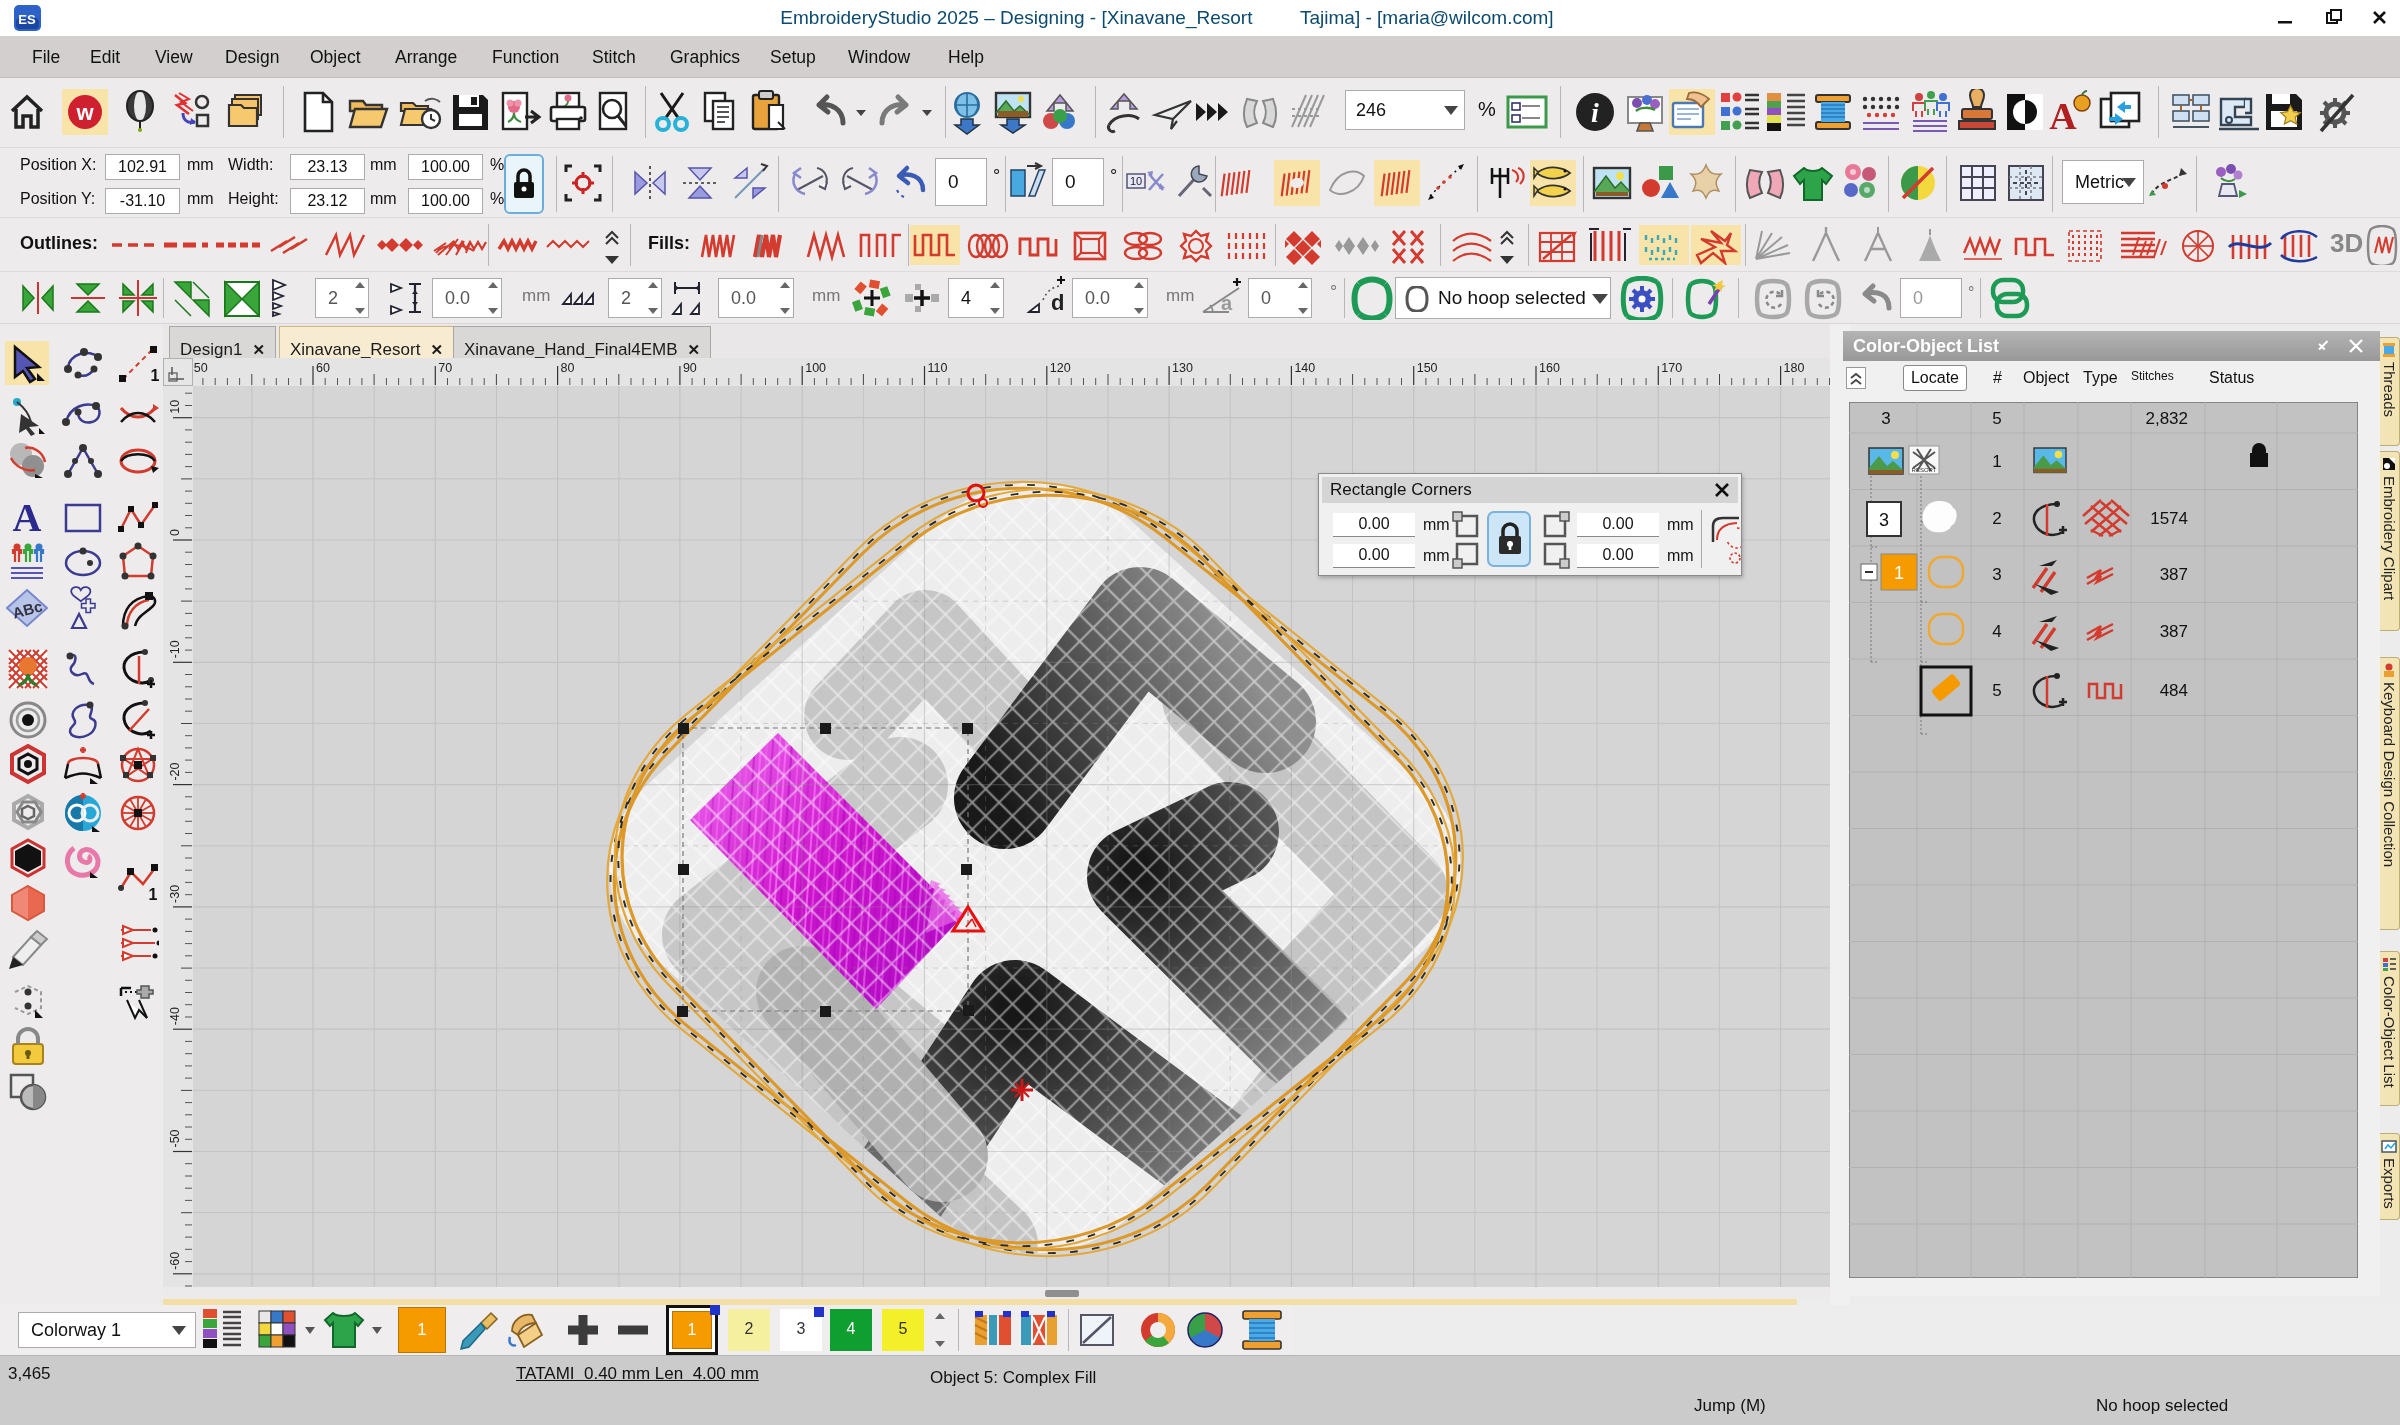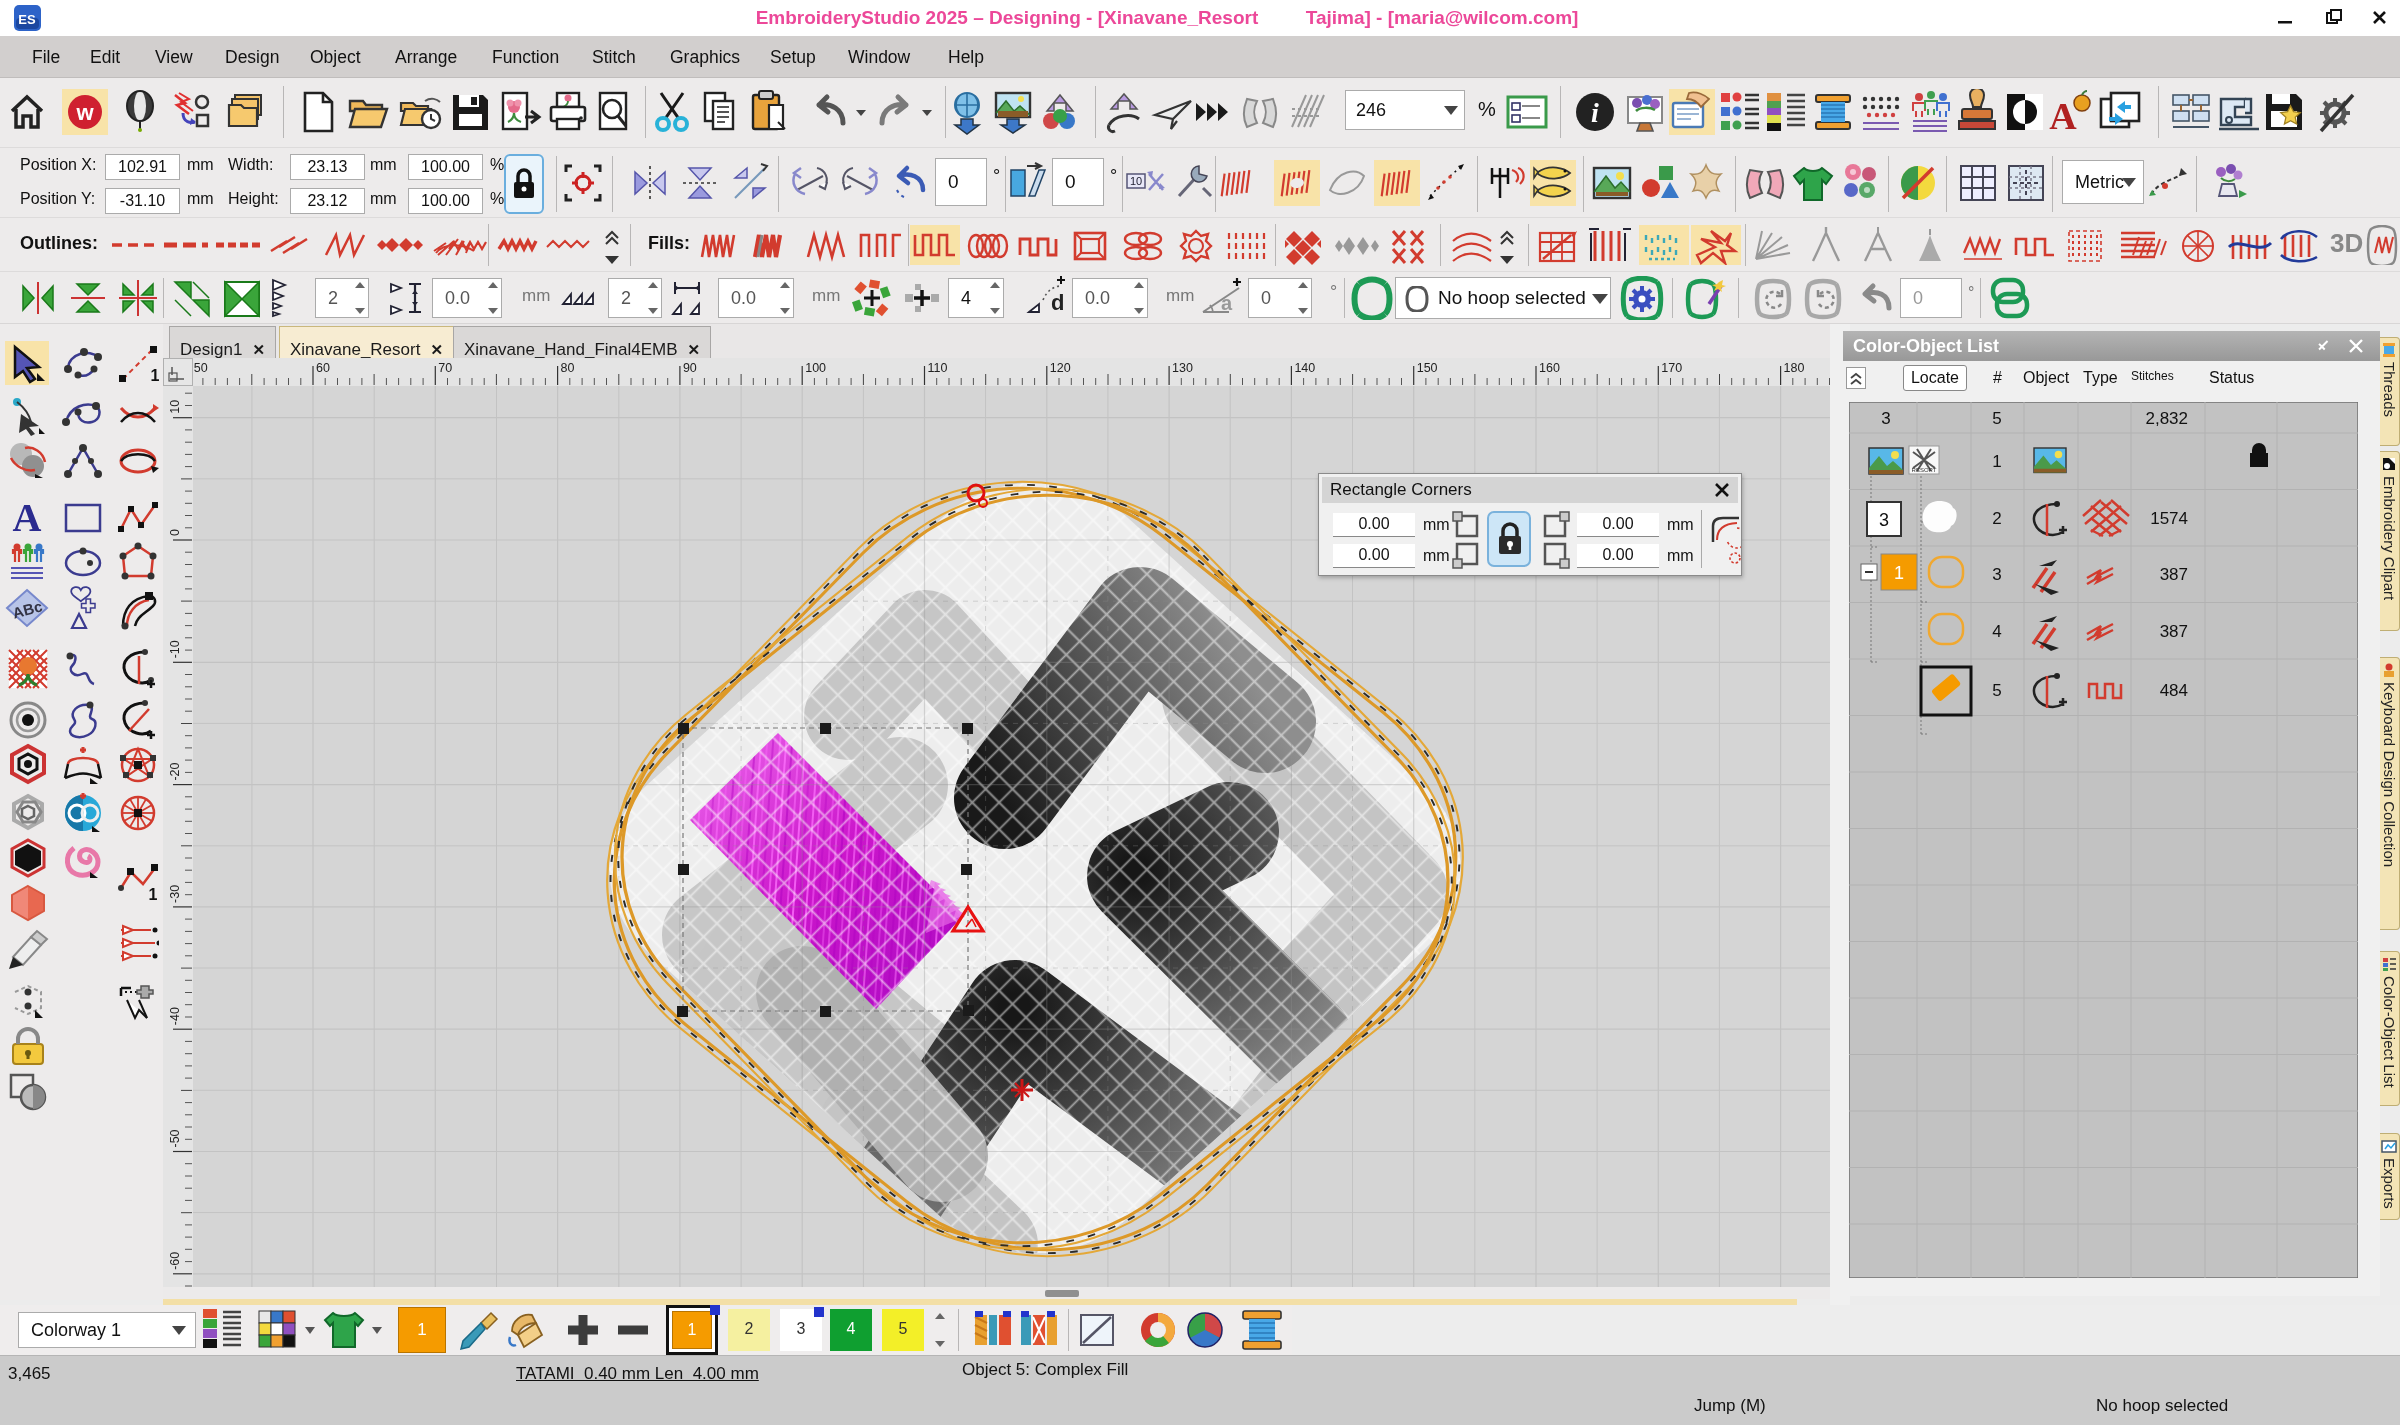"EmbroideryStudio 2025 – Designing -" #titlebar .tt { color: #ec4899 -> #0c4a6e; font-weight: 700 -> 400 }
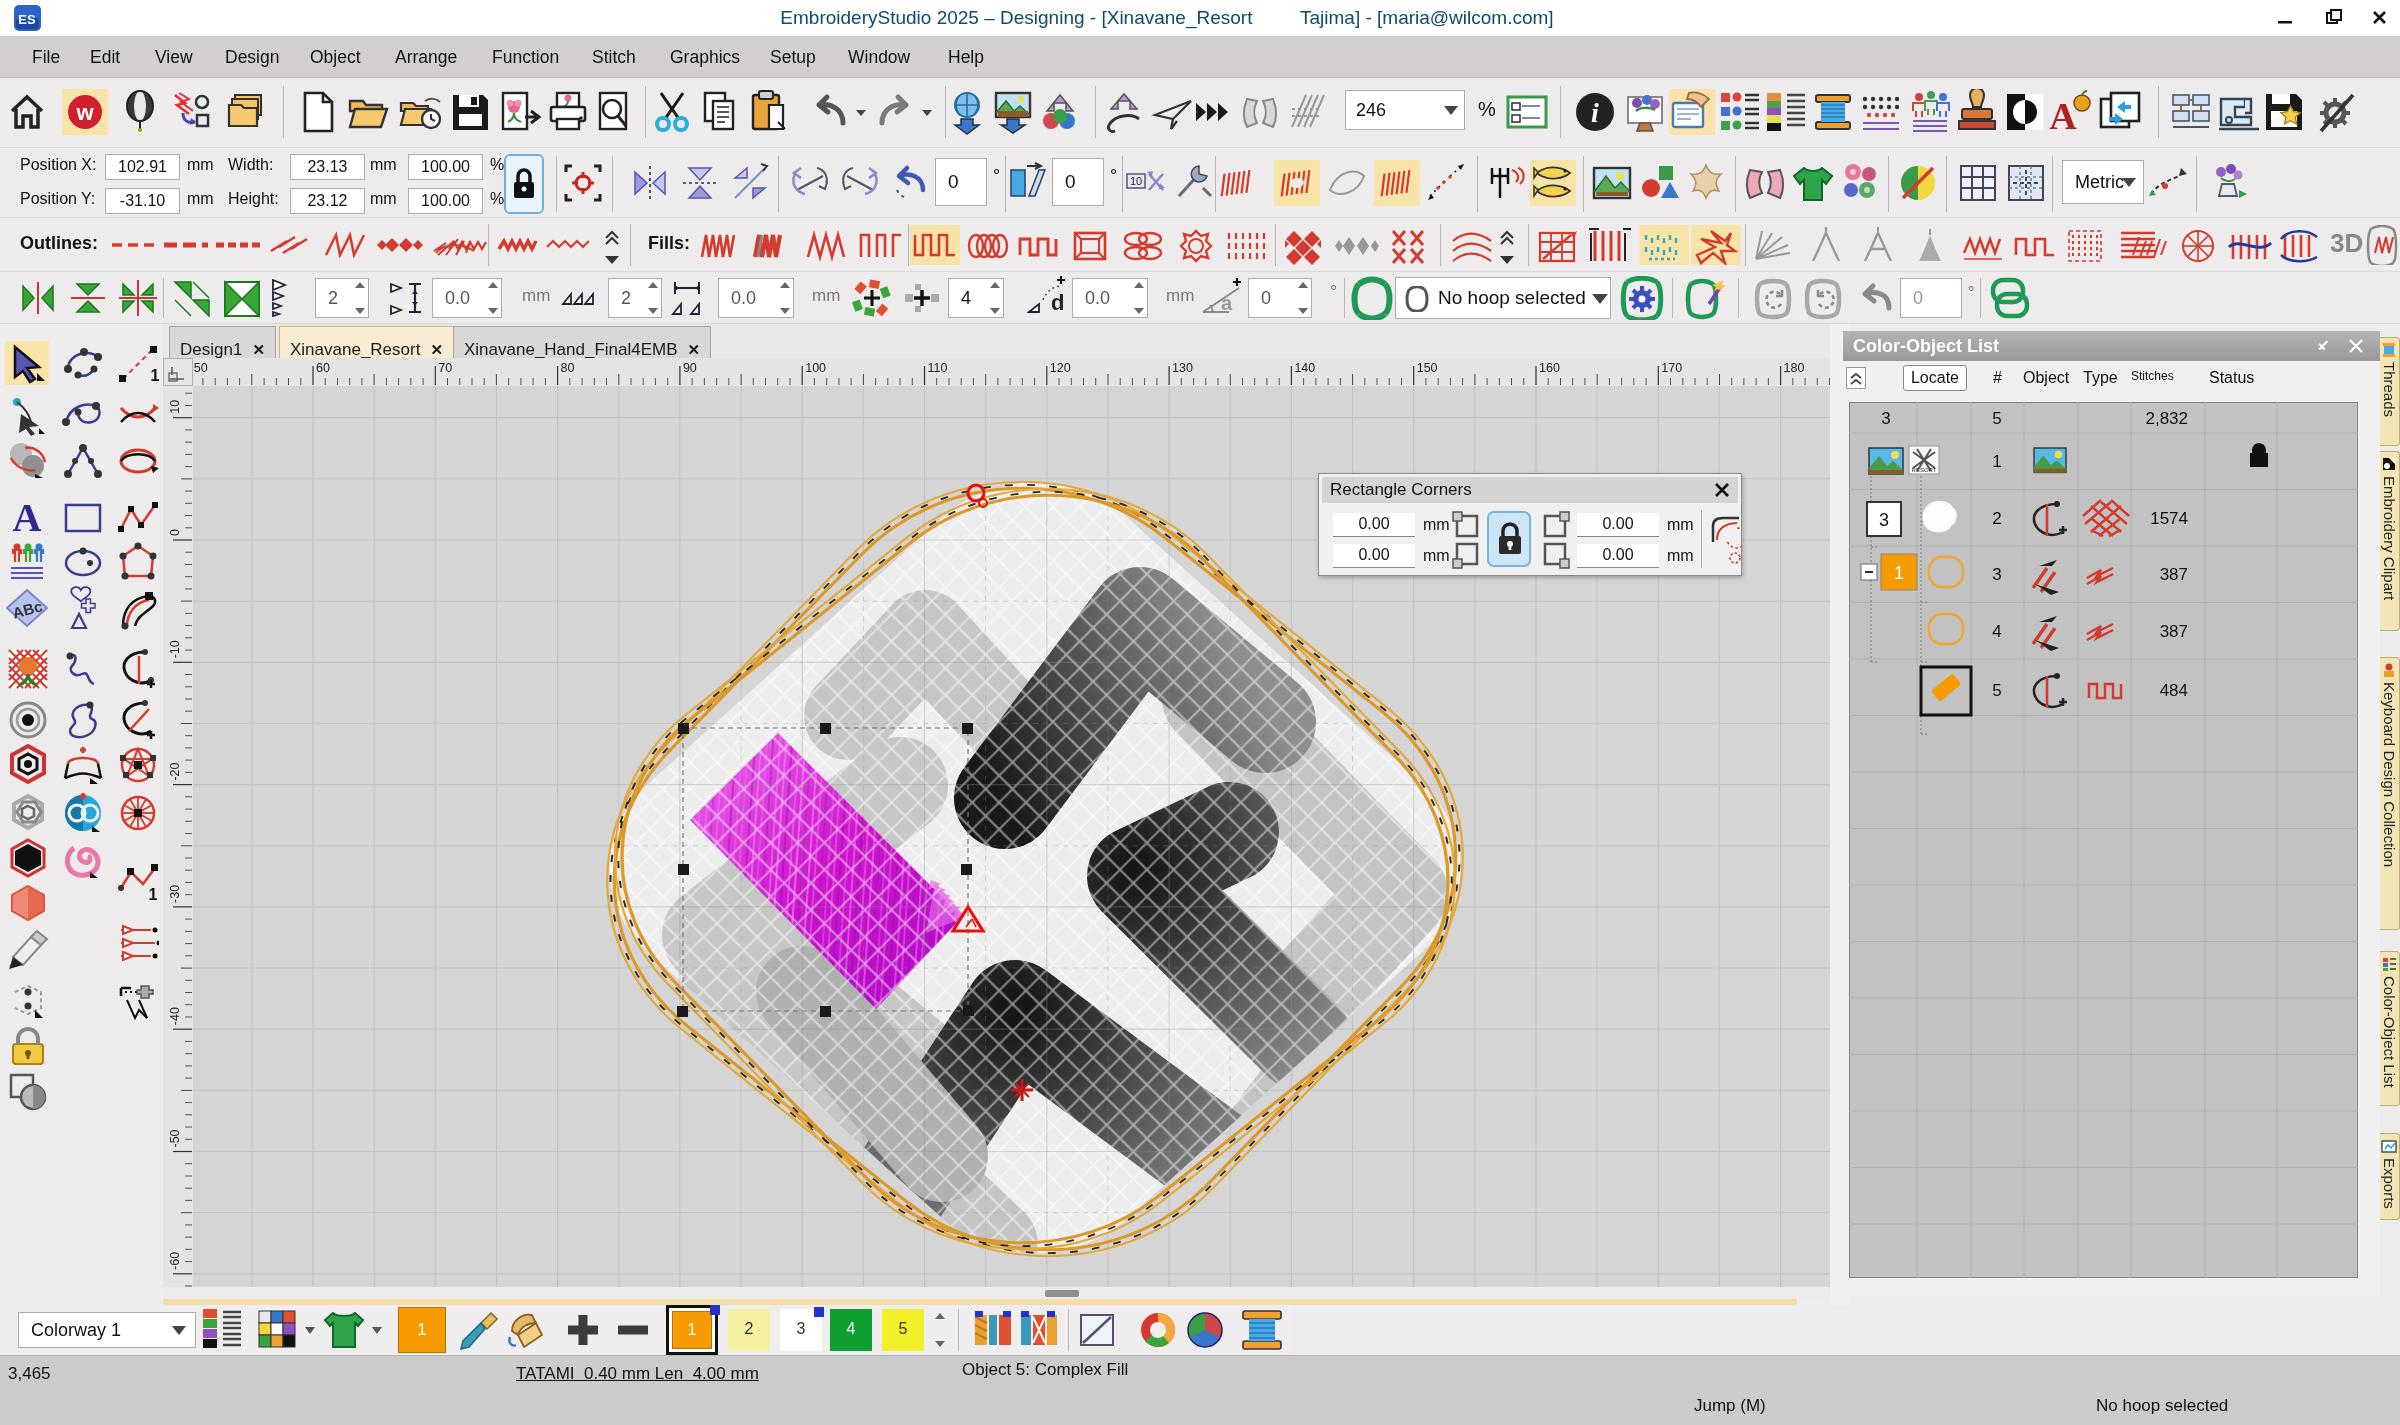"Object 5: Complex Fill" div.st { margin-left: 32px -> none; top: 4px -> 12px }
